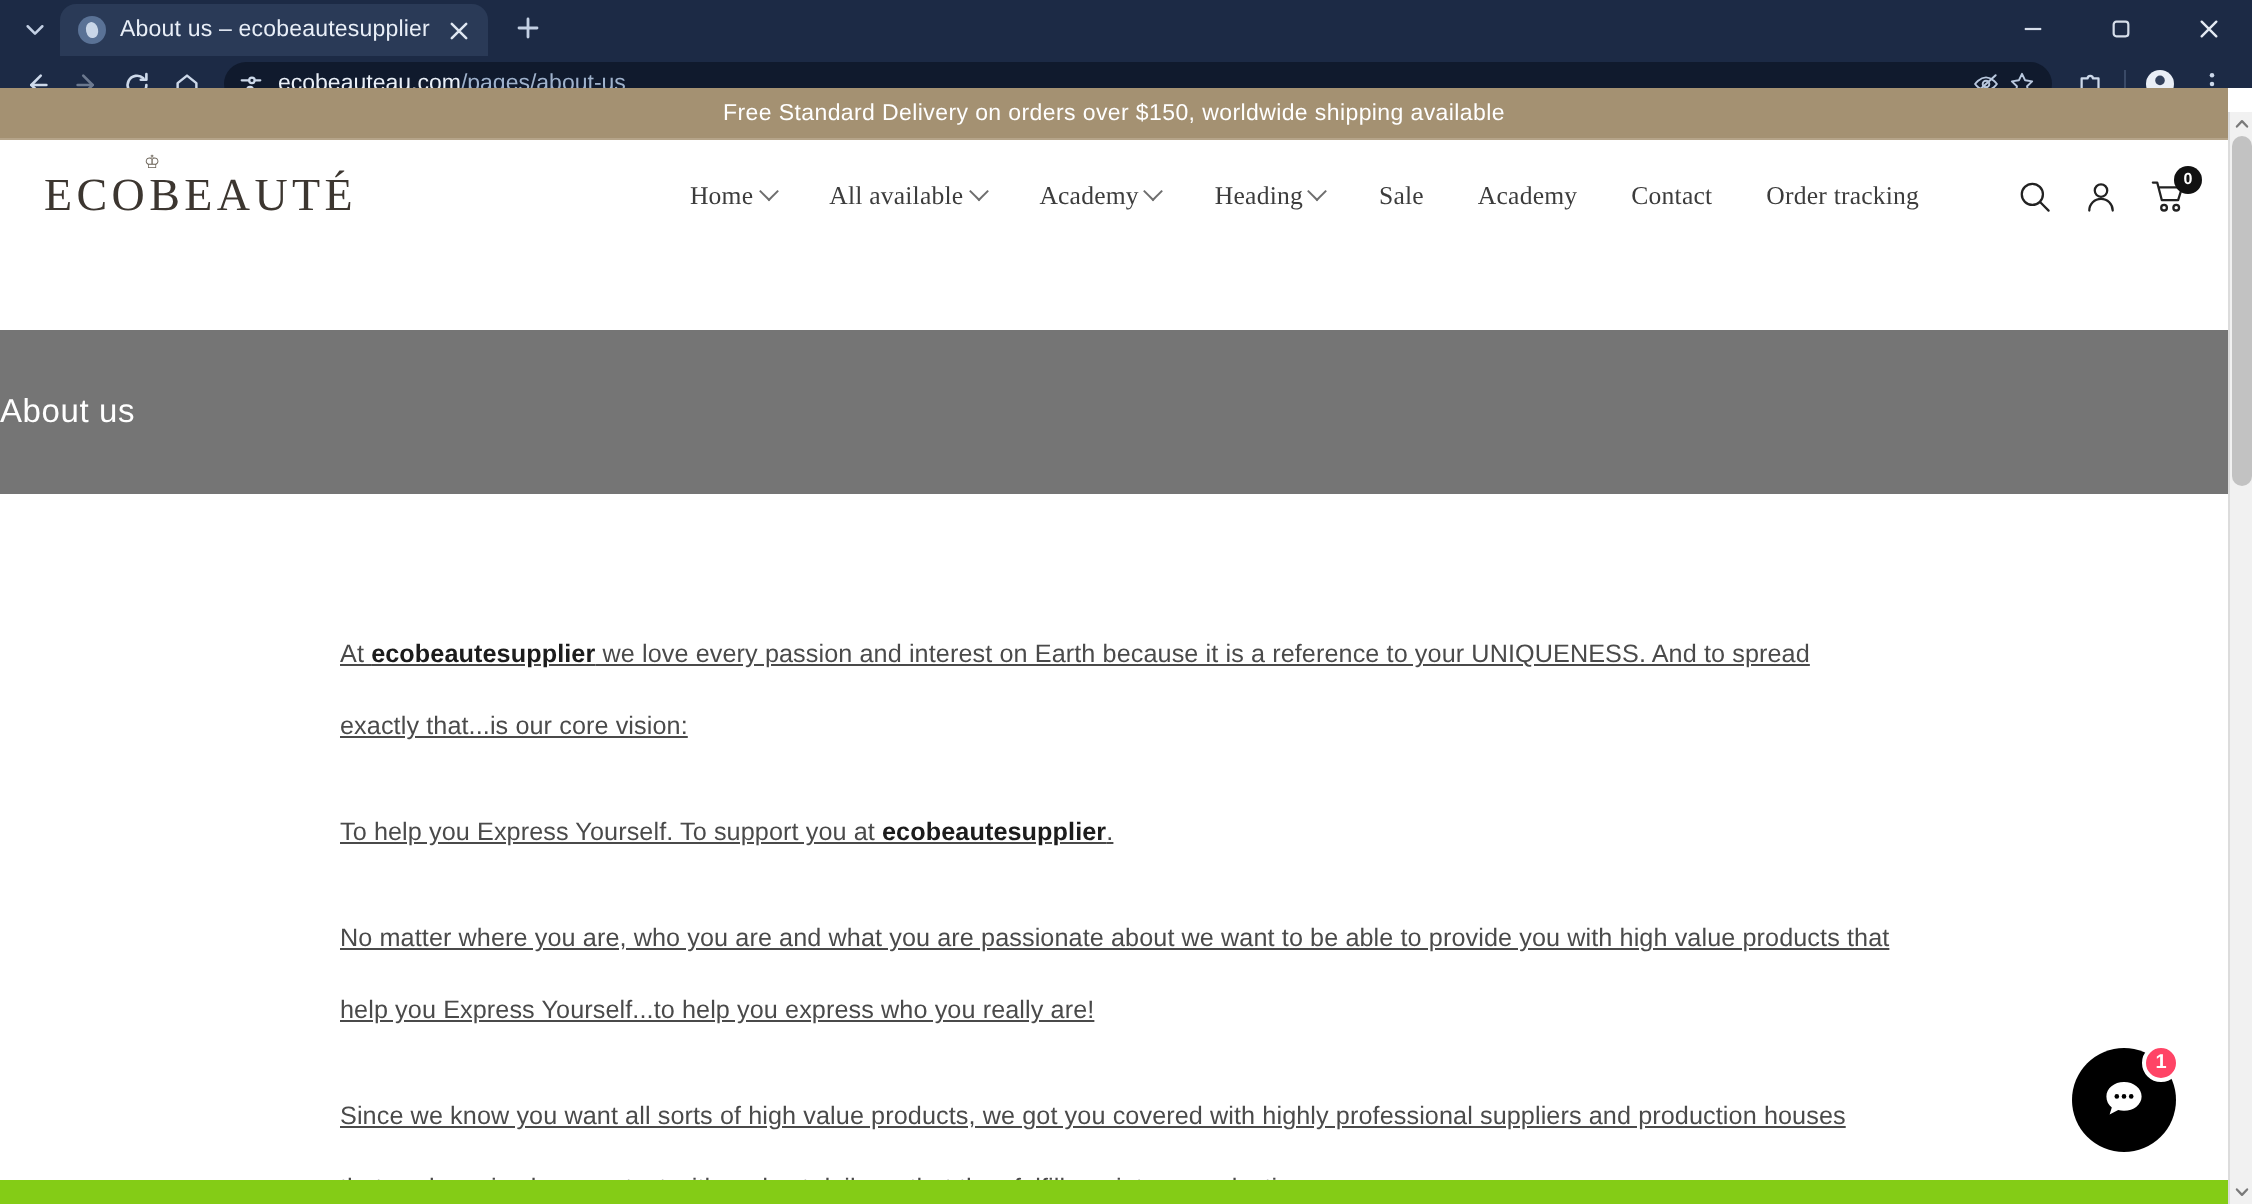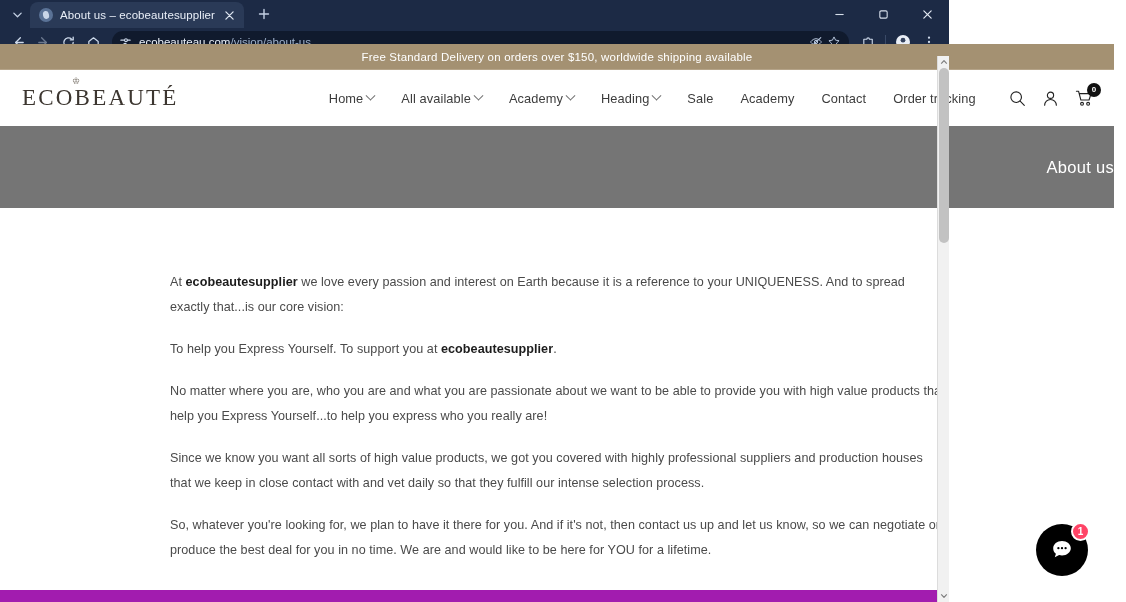"About us – ecobeautesupplier" .browser { background: #a21caf -> #84cc16; width: 949px -> 1126px }
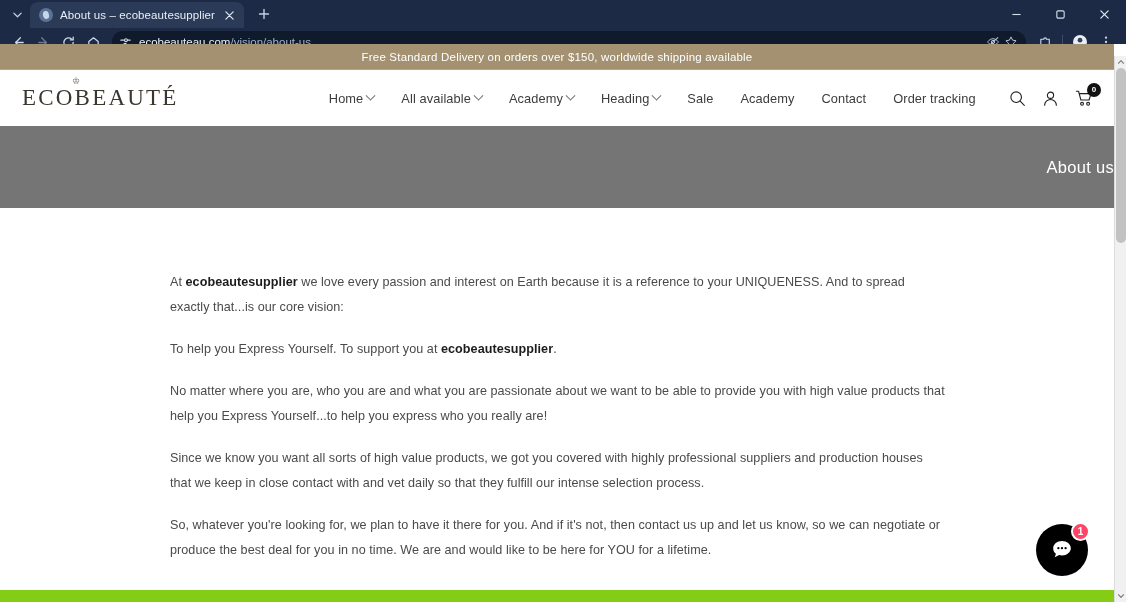"/vision/about-us" span { text: /vision/about-us -> /pages/about-us }
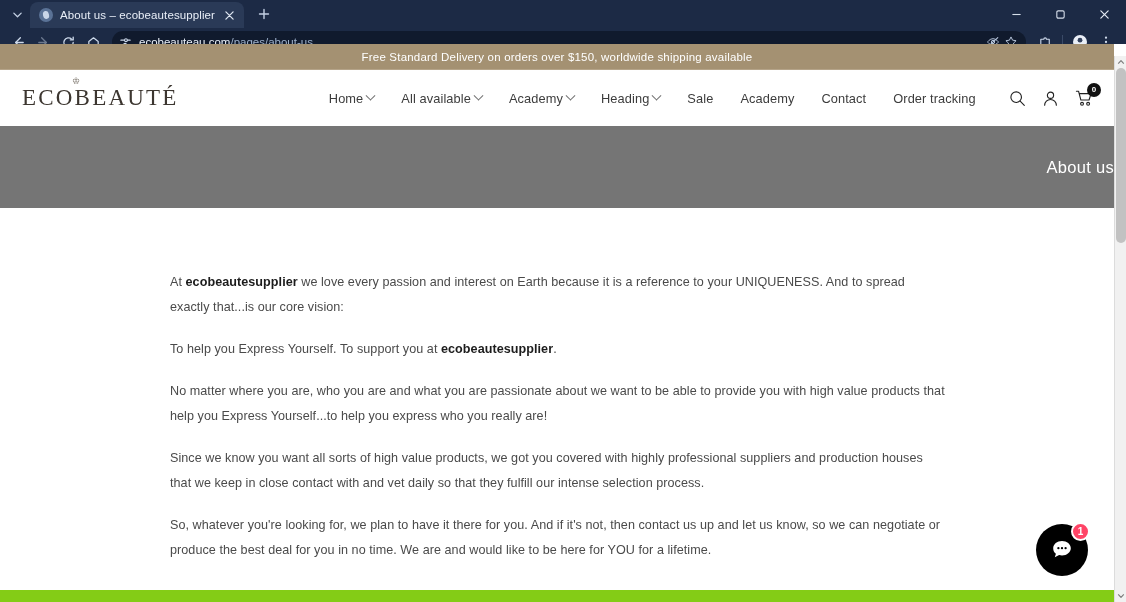"Home" .nav { font-family: none -> Liberation Serif, serif }
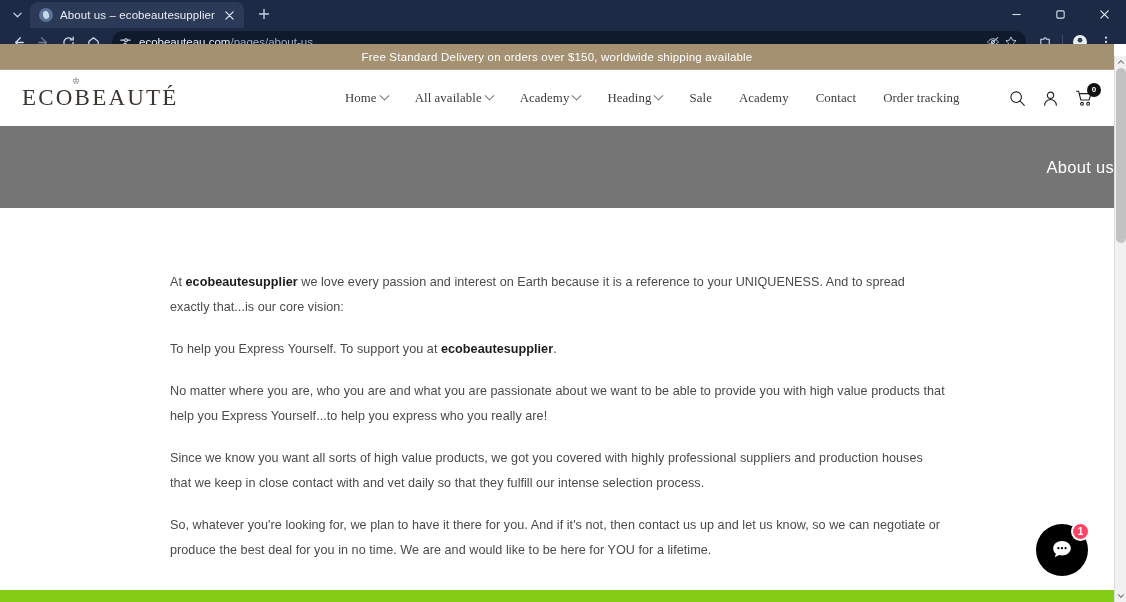"About us" .hero { justify-content: flex-end -> flex-start; margin-top: none -> 39px }
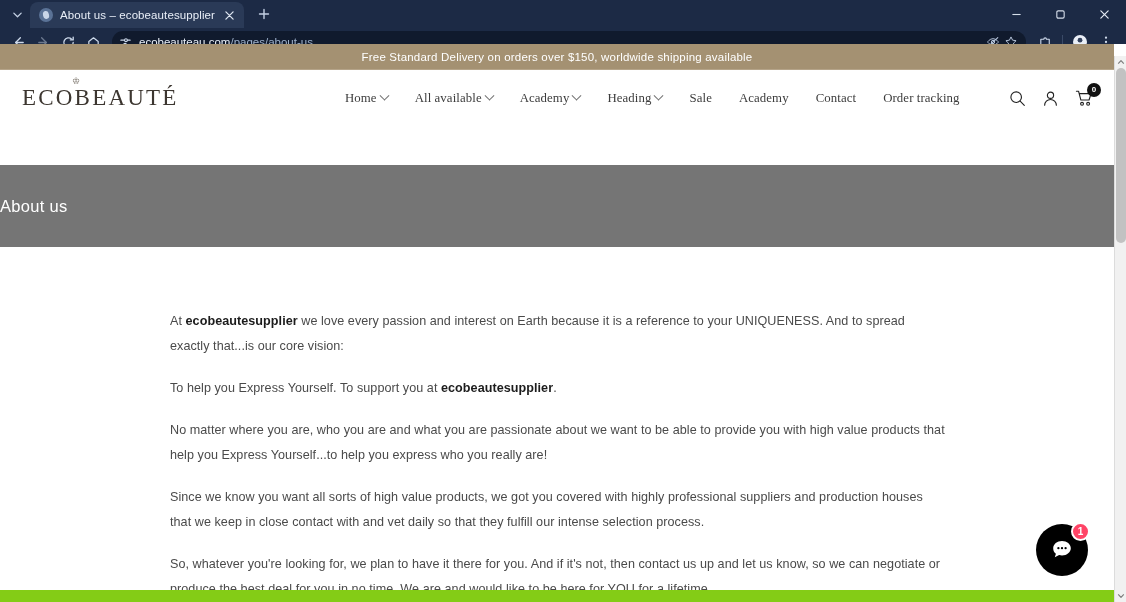"At ecobeautesupplier we love every" .article p { line-height: 25px -> 36px; text-decoration: none -> underline }
